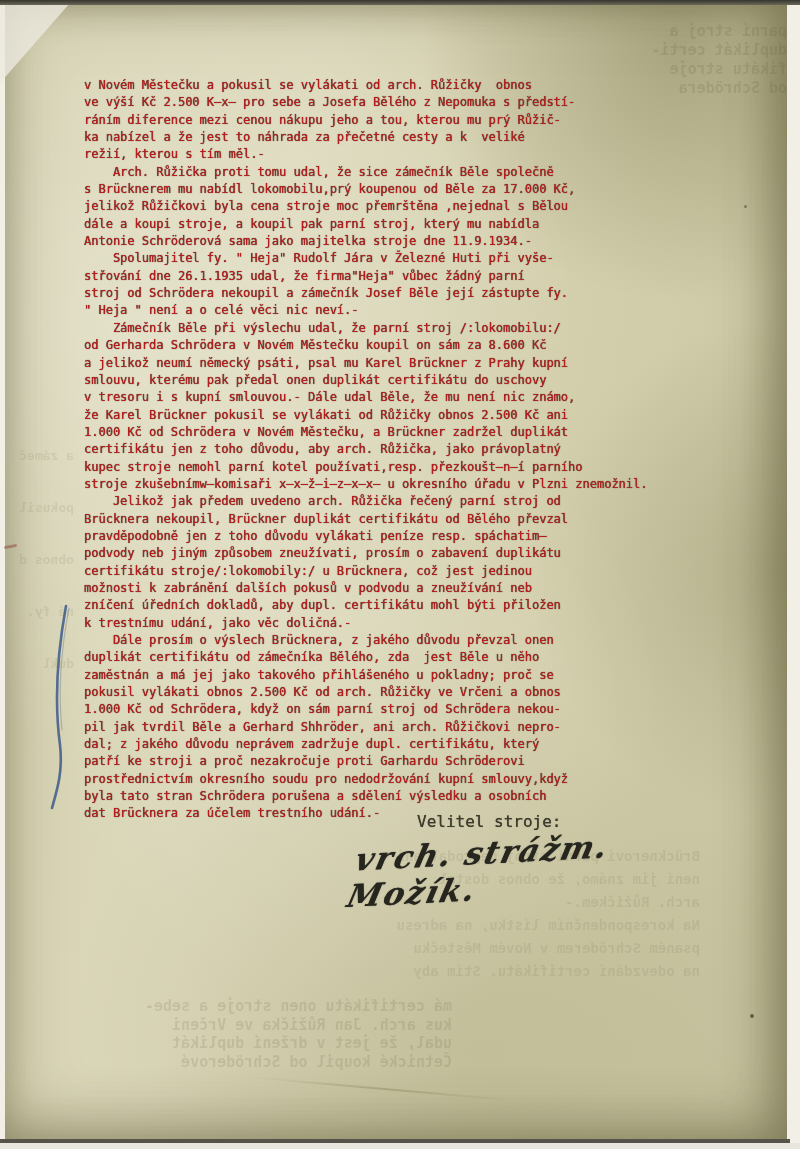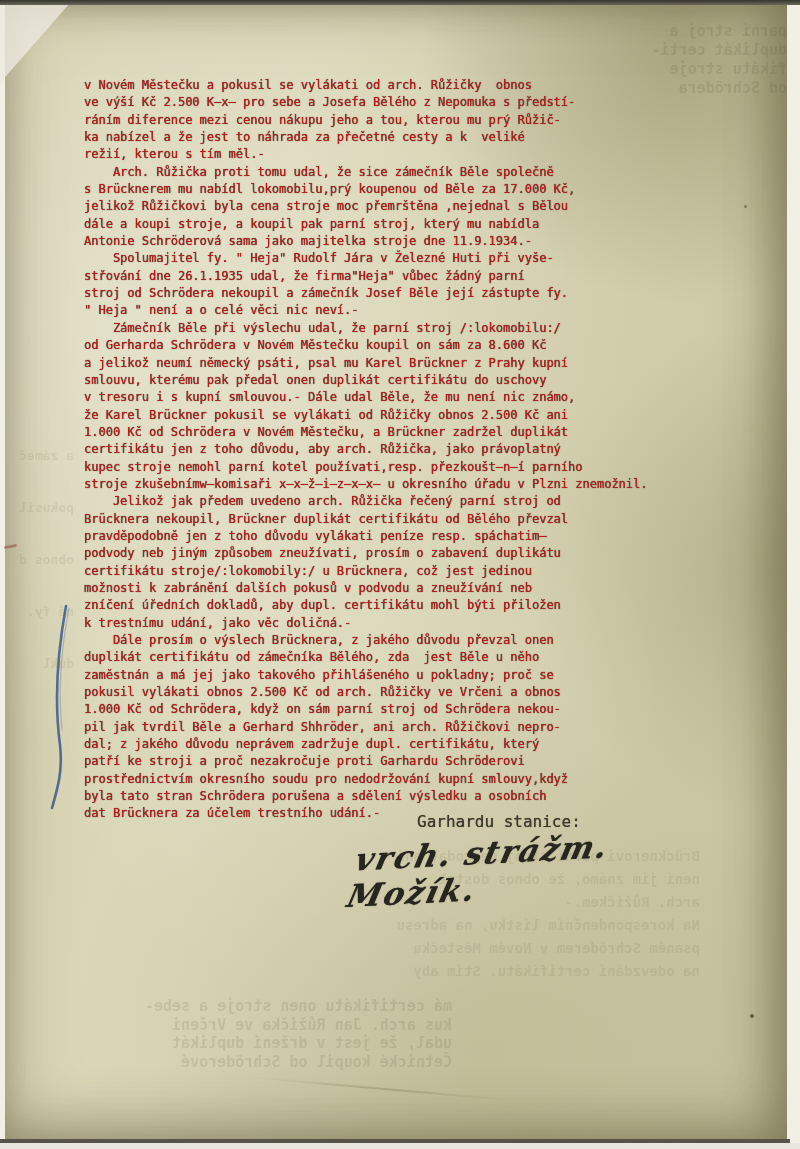"Garhardu stanice:" div.closing-label { text: Garhardu stanice -> Velitel stroje }
